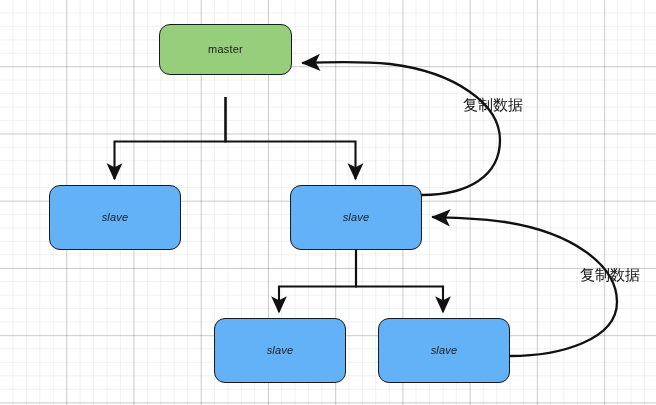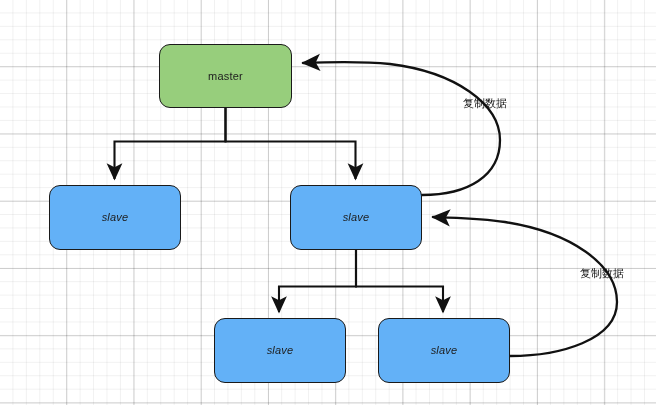"master" div.node { height: 64px -> 51px; top: 44px -> 24px }
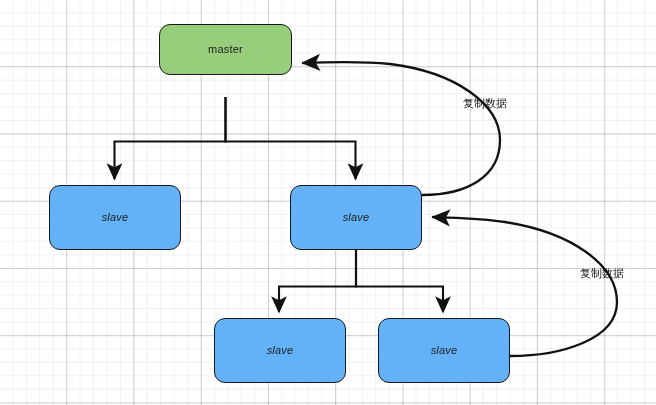"复制数据" .edge-label { font-size: 11px -> 15px }
